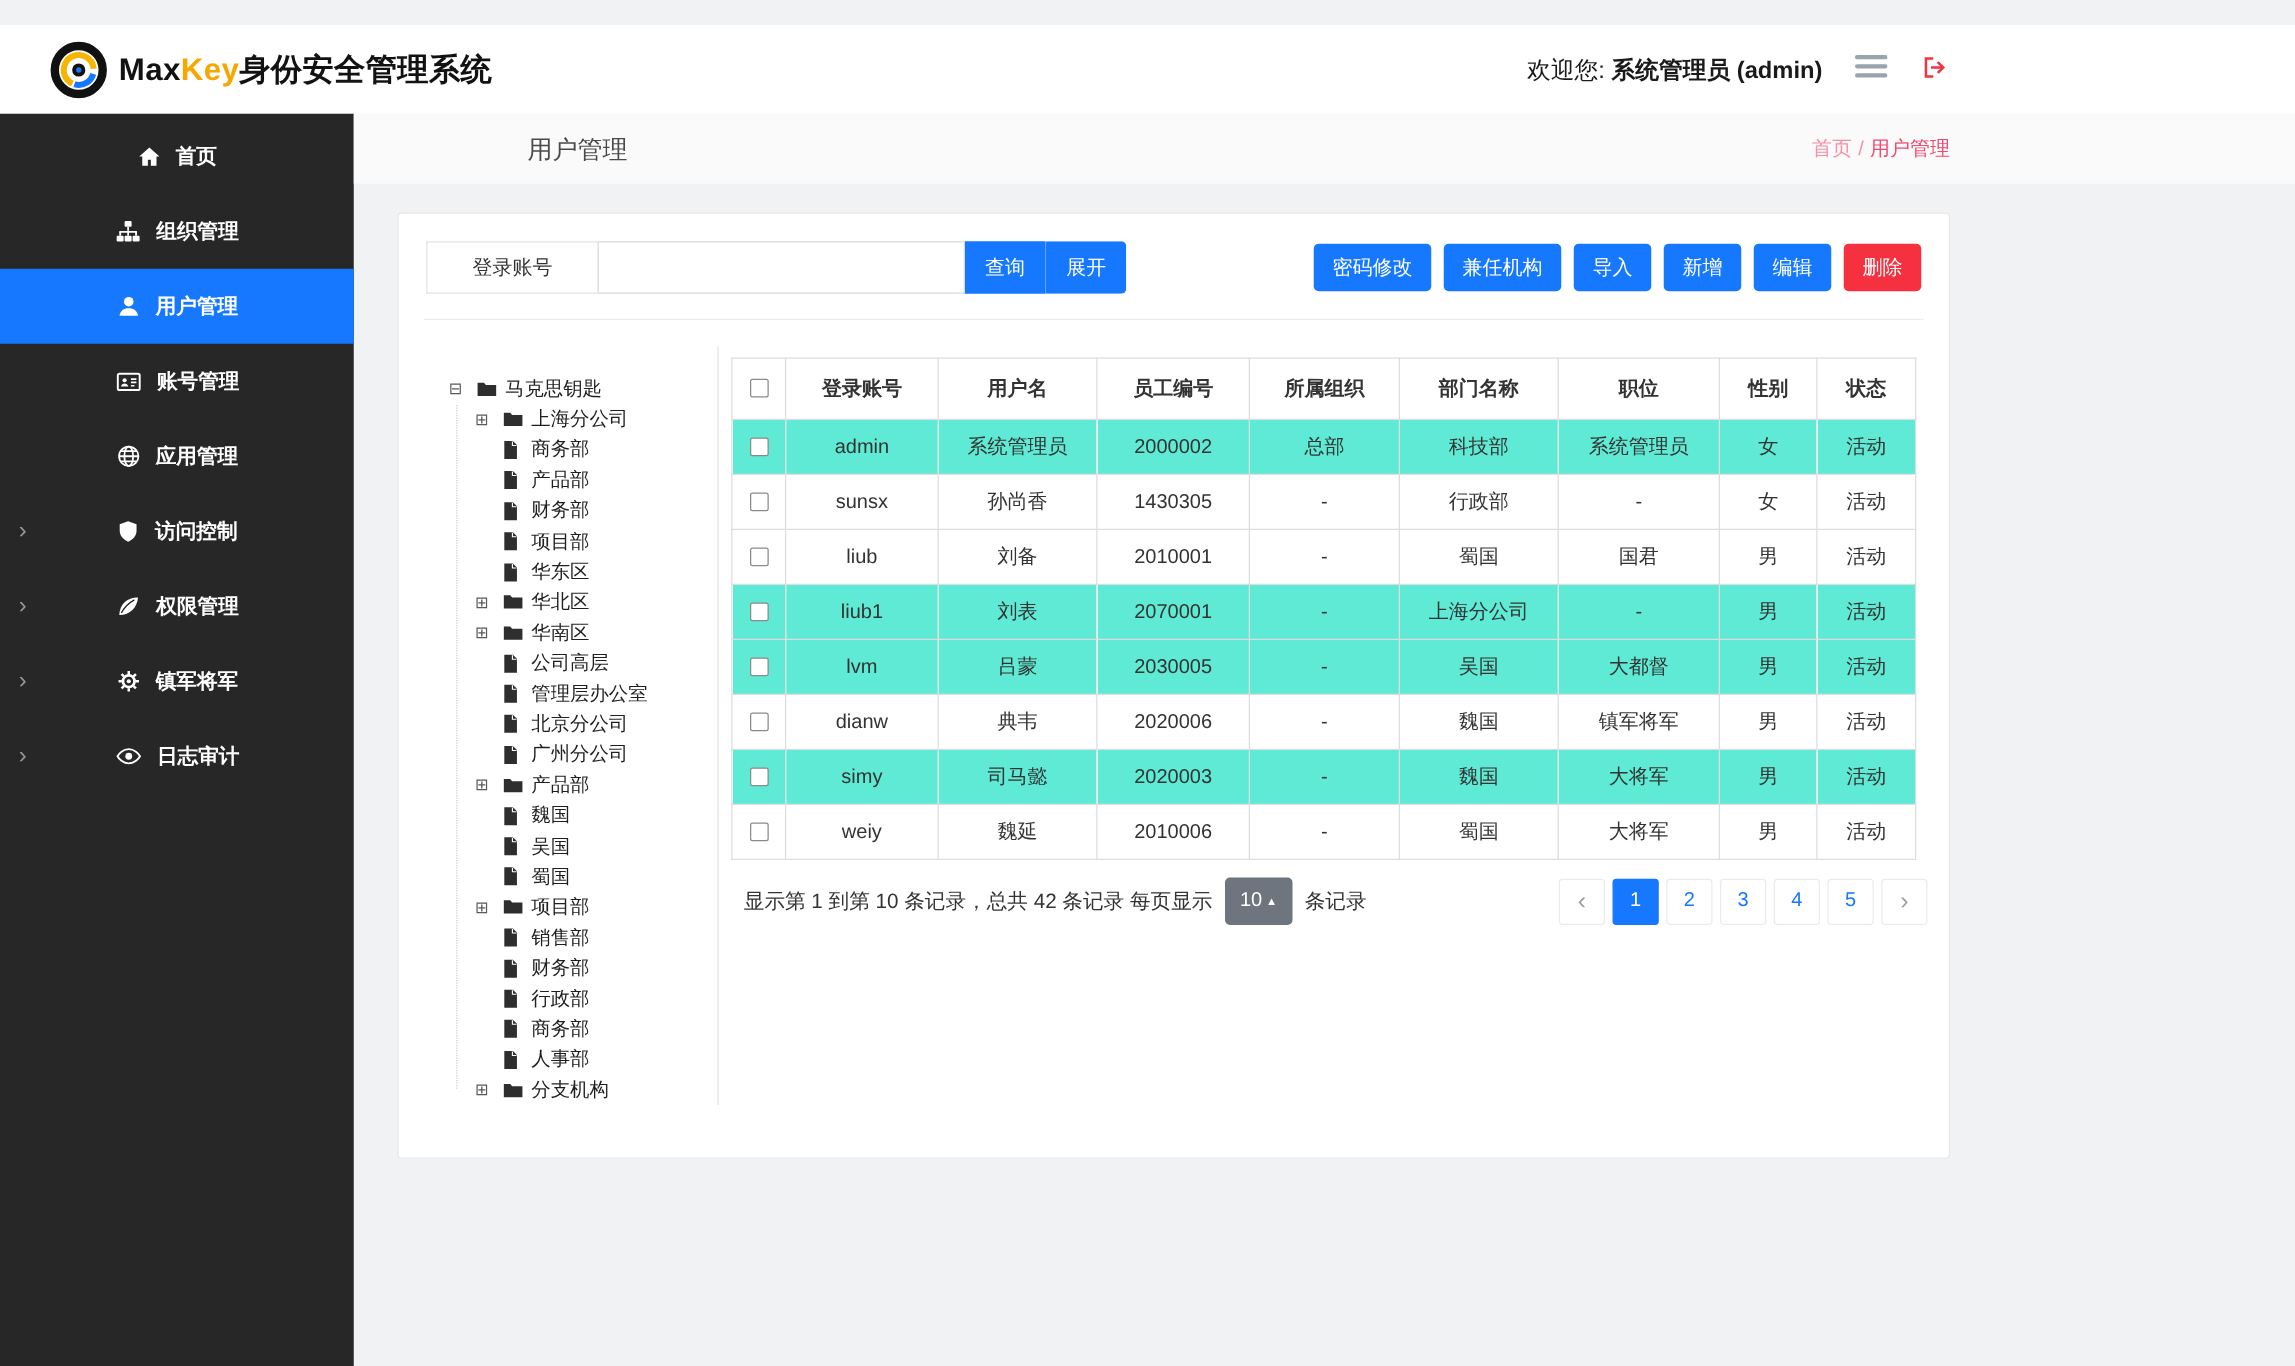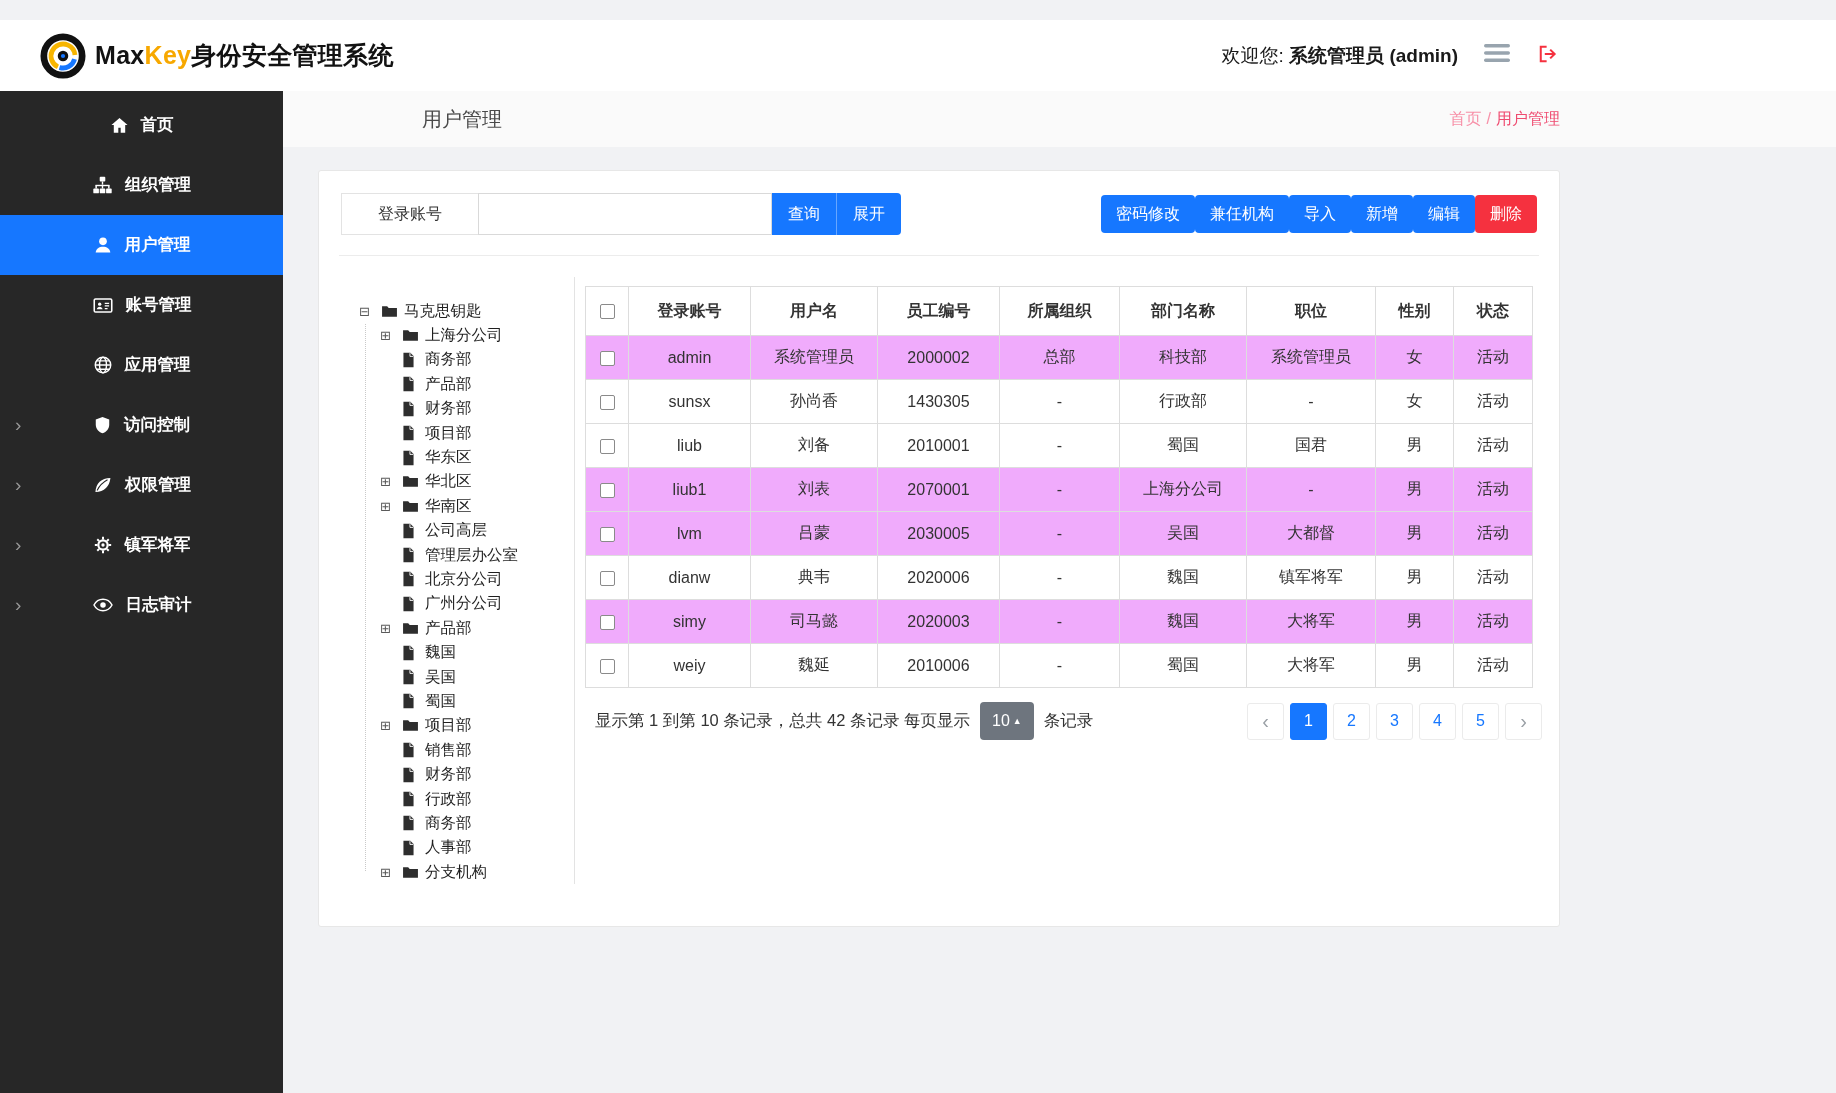"密码修改" .actions { gap: 0 -> 10px }
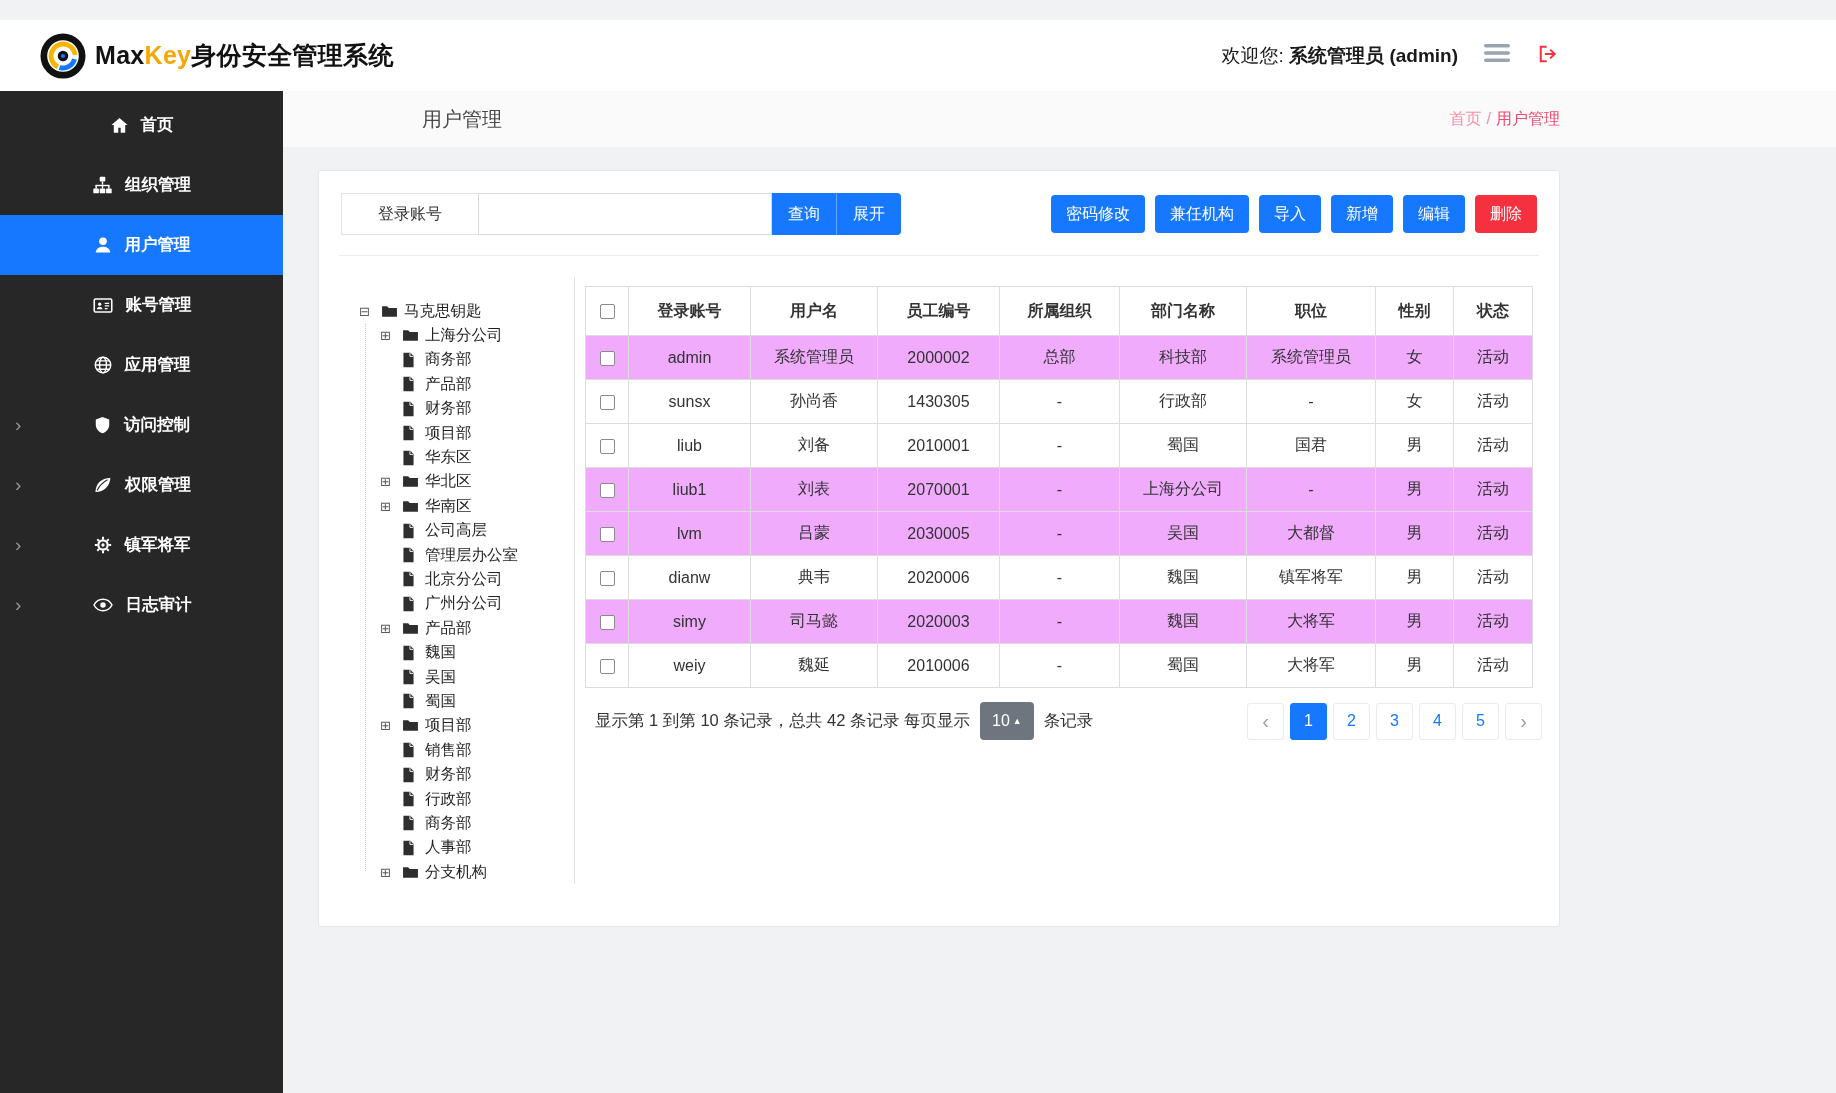"admin" .grid tr.odd td { background: #f0abfc -> #5eead4 }
